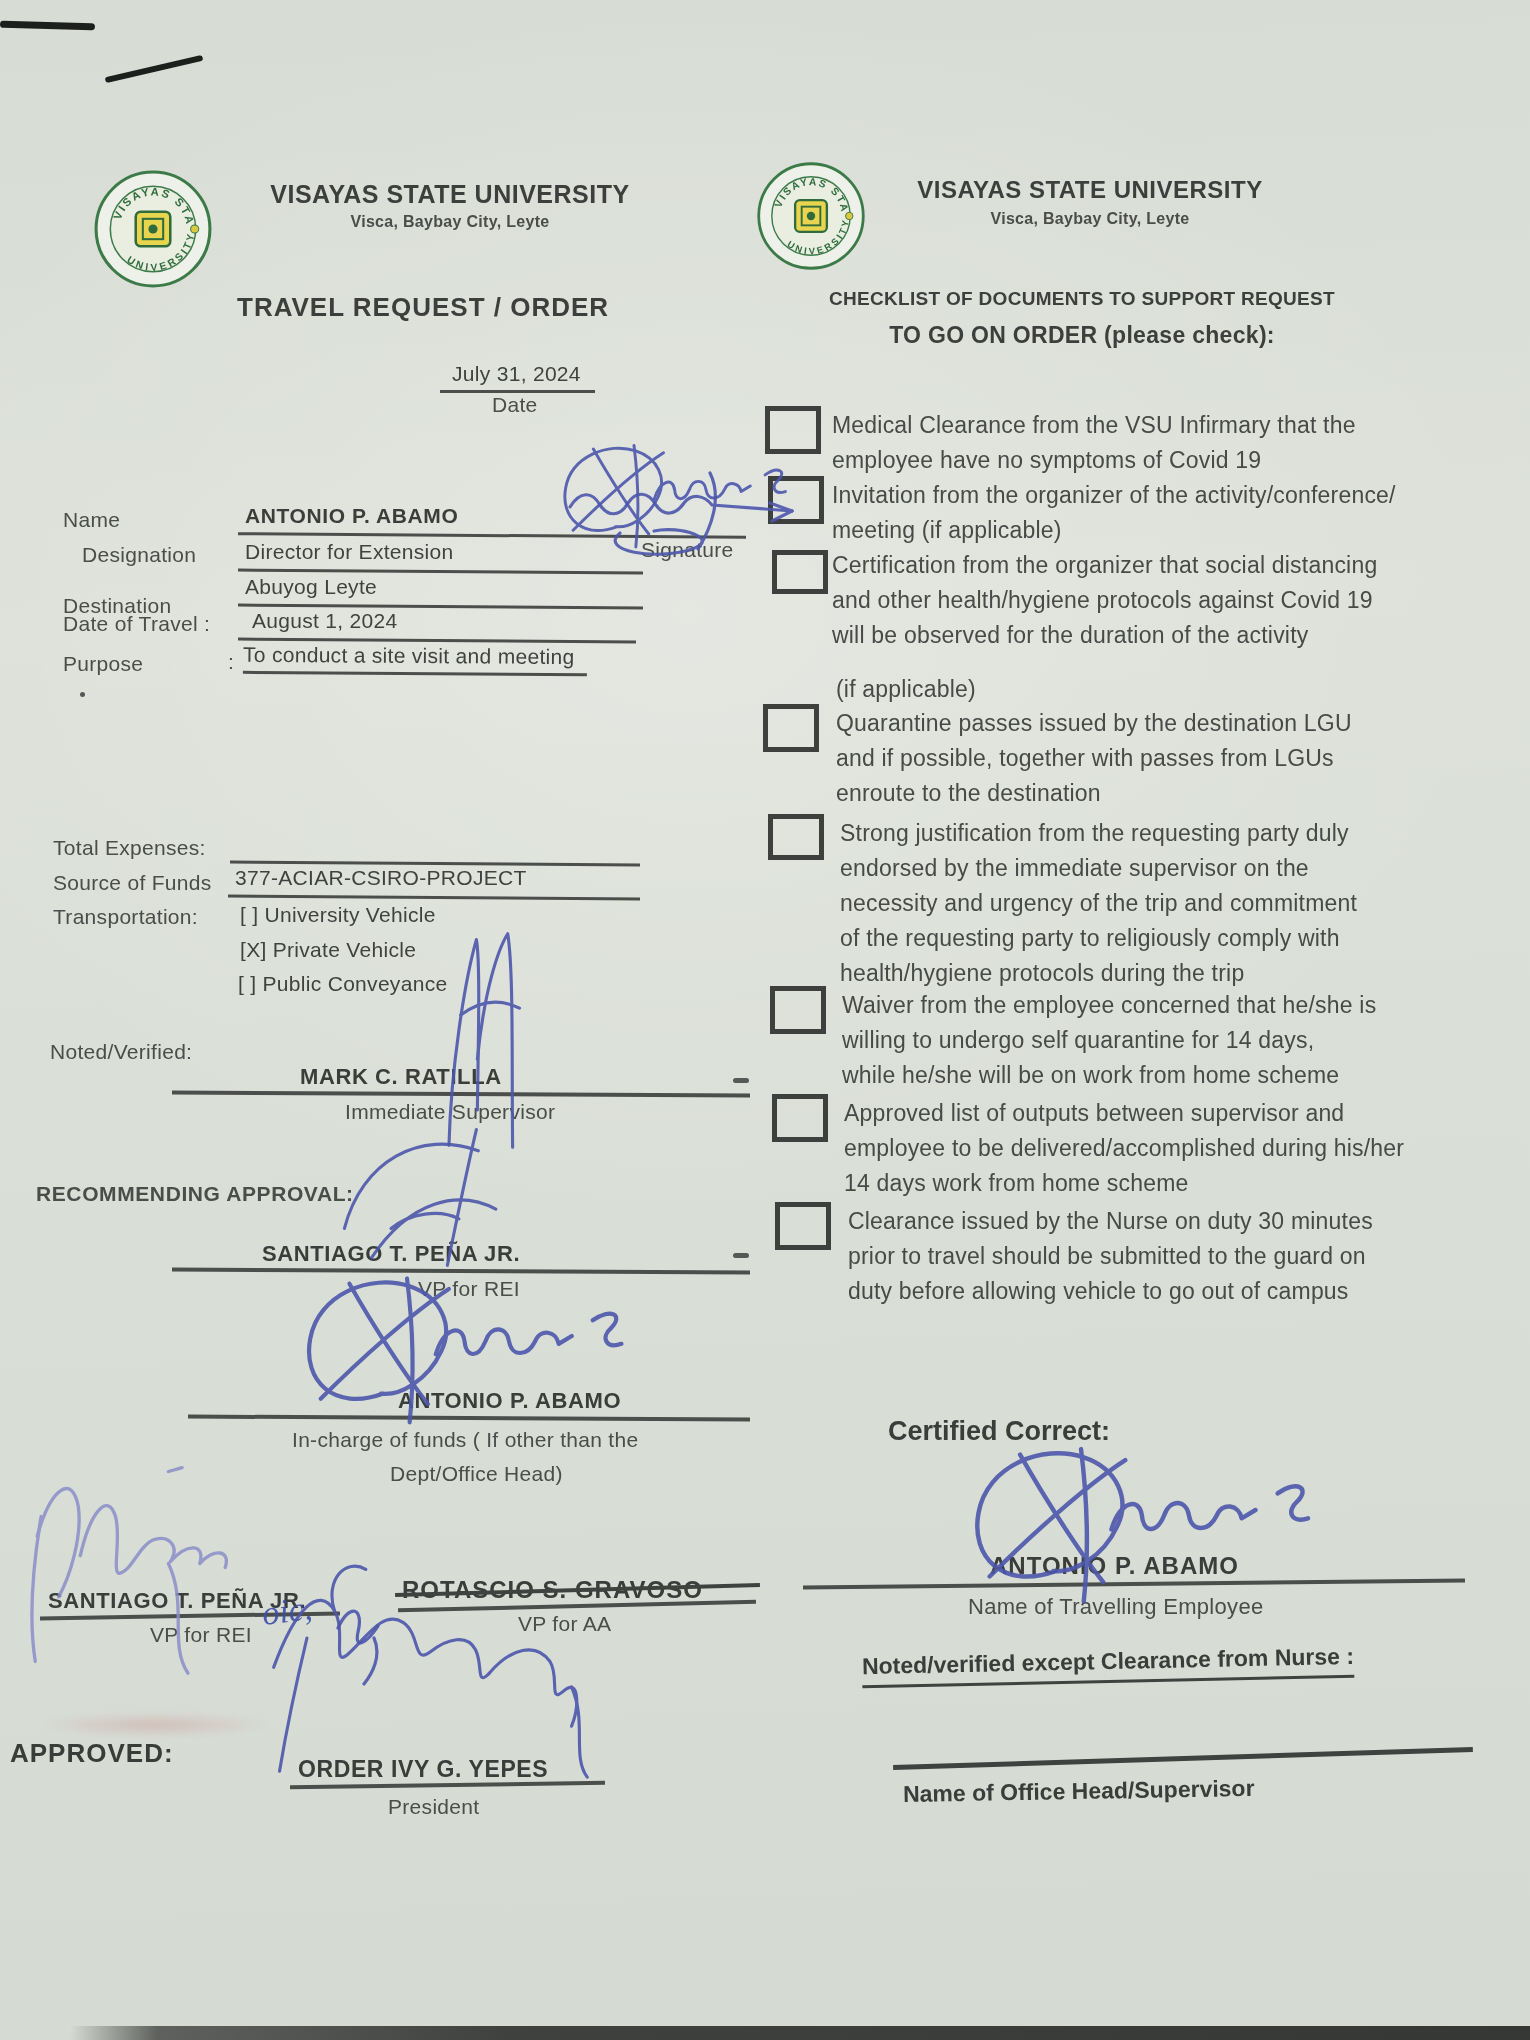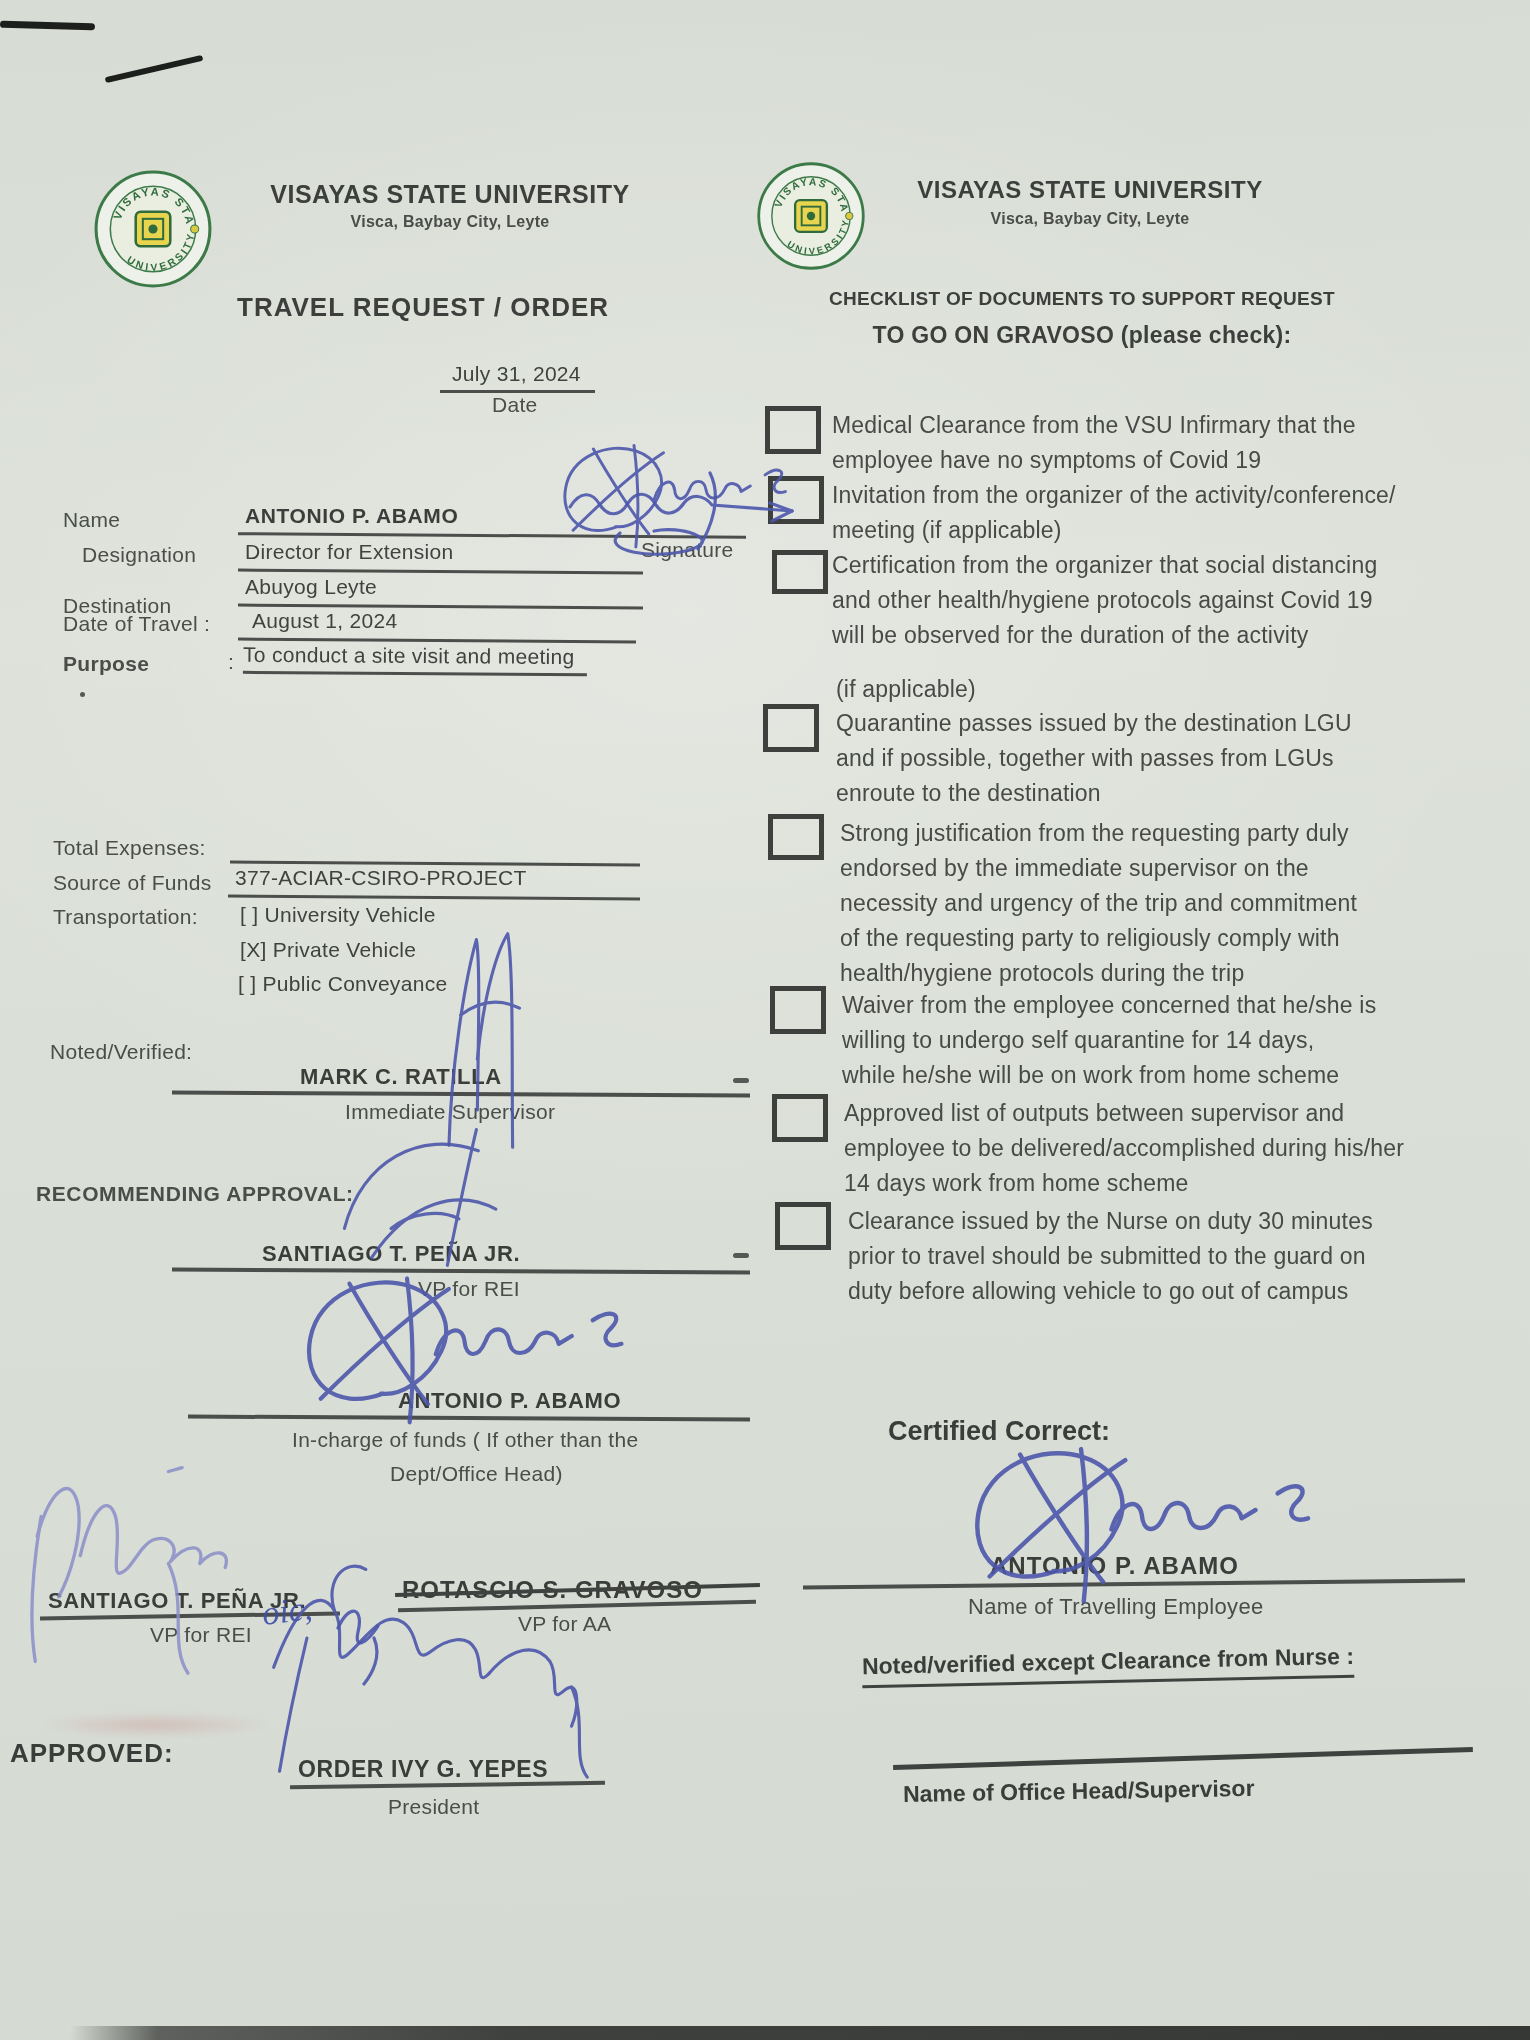"TO GO ON GRAVOSO (please" div.abs { text: GRAVOSO -> ORDER }
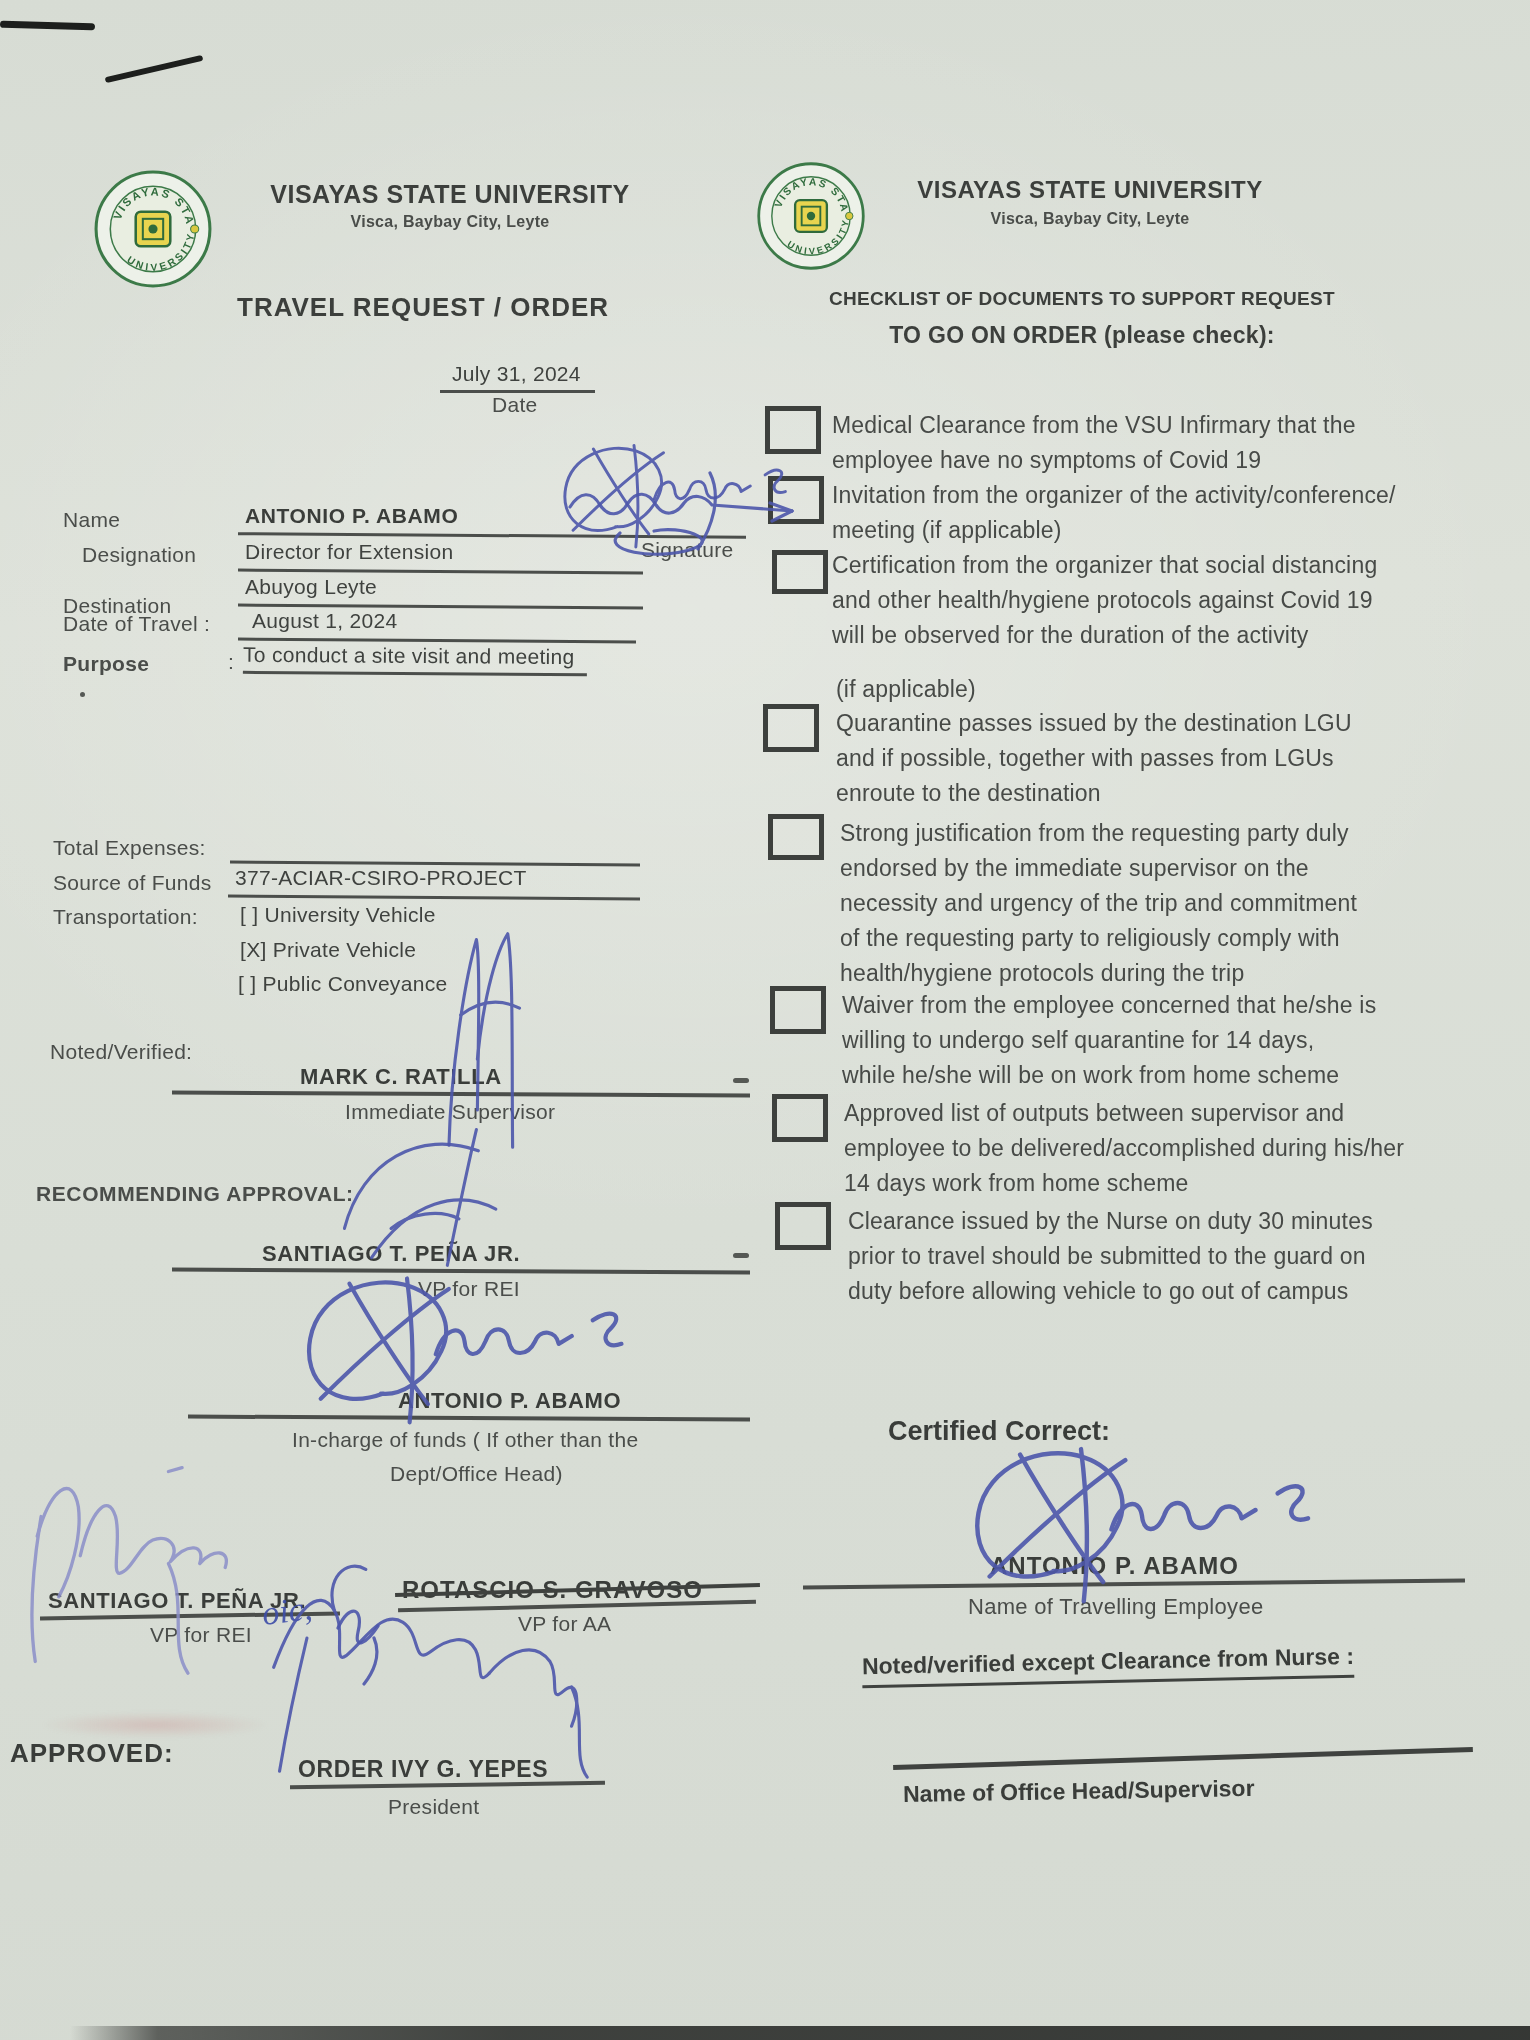"Purpose" div.abs { font-weight: bold -> none }
